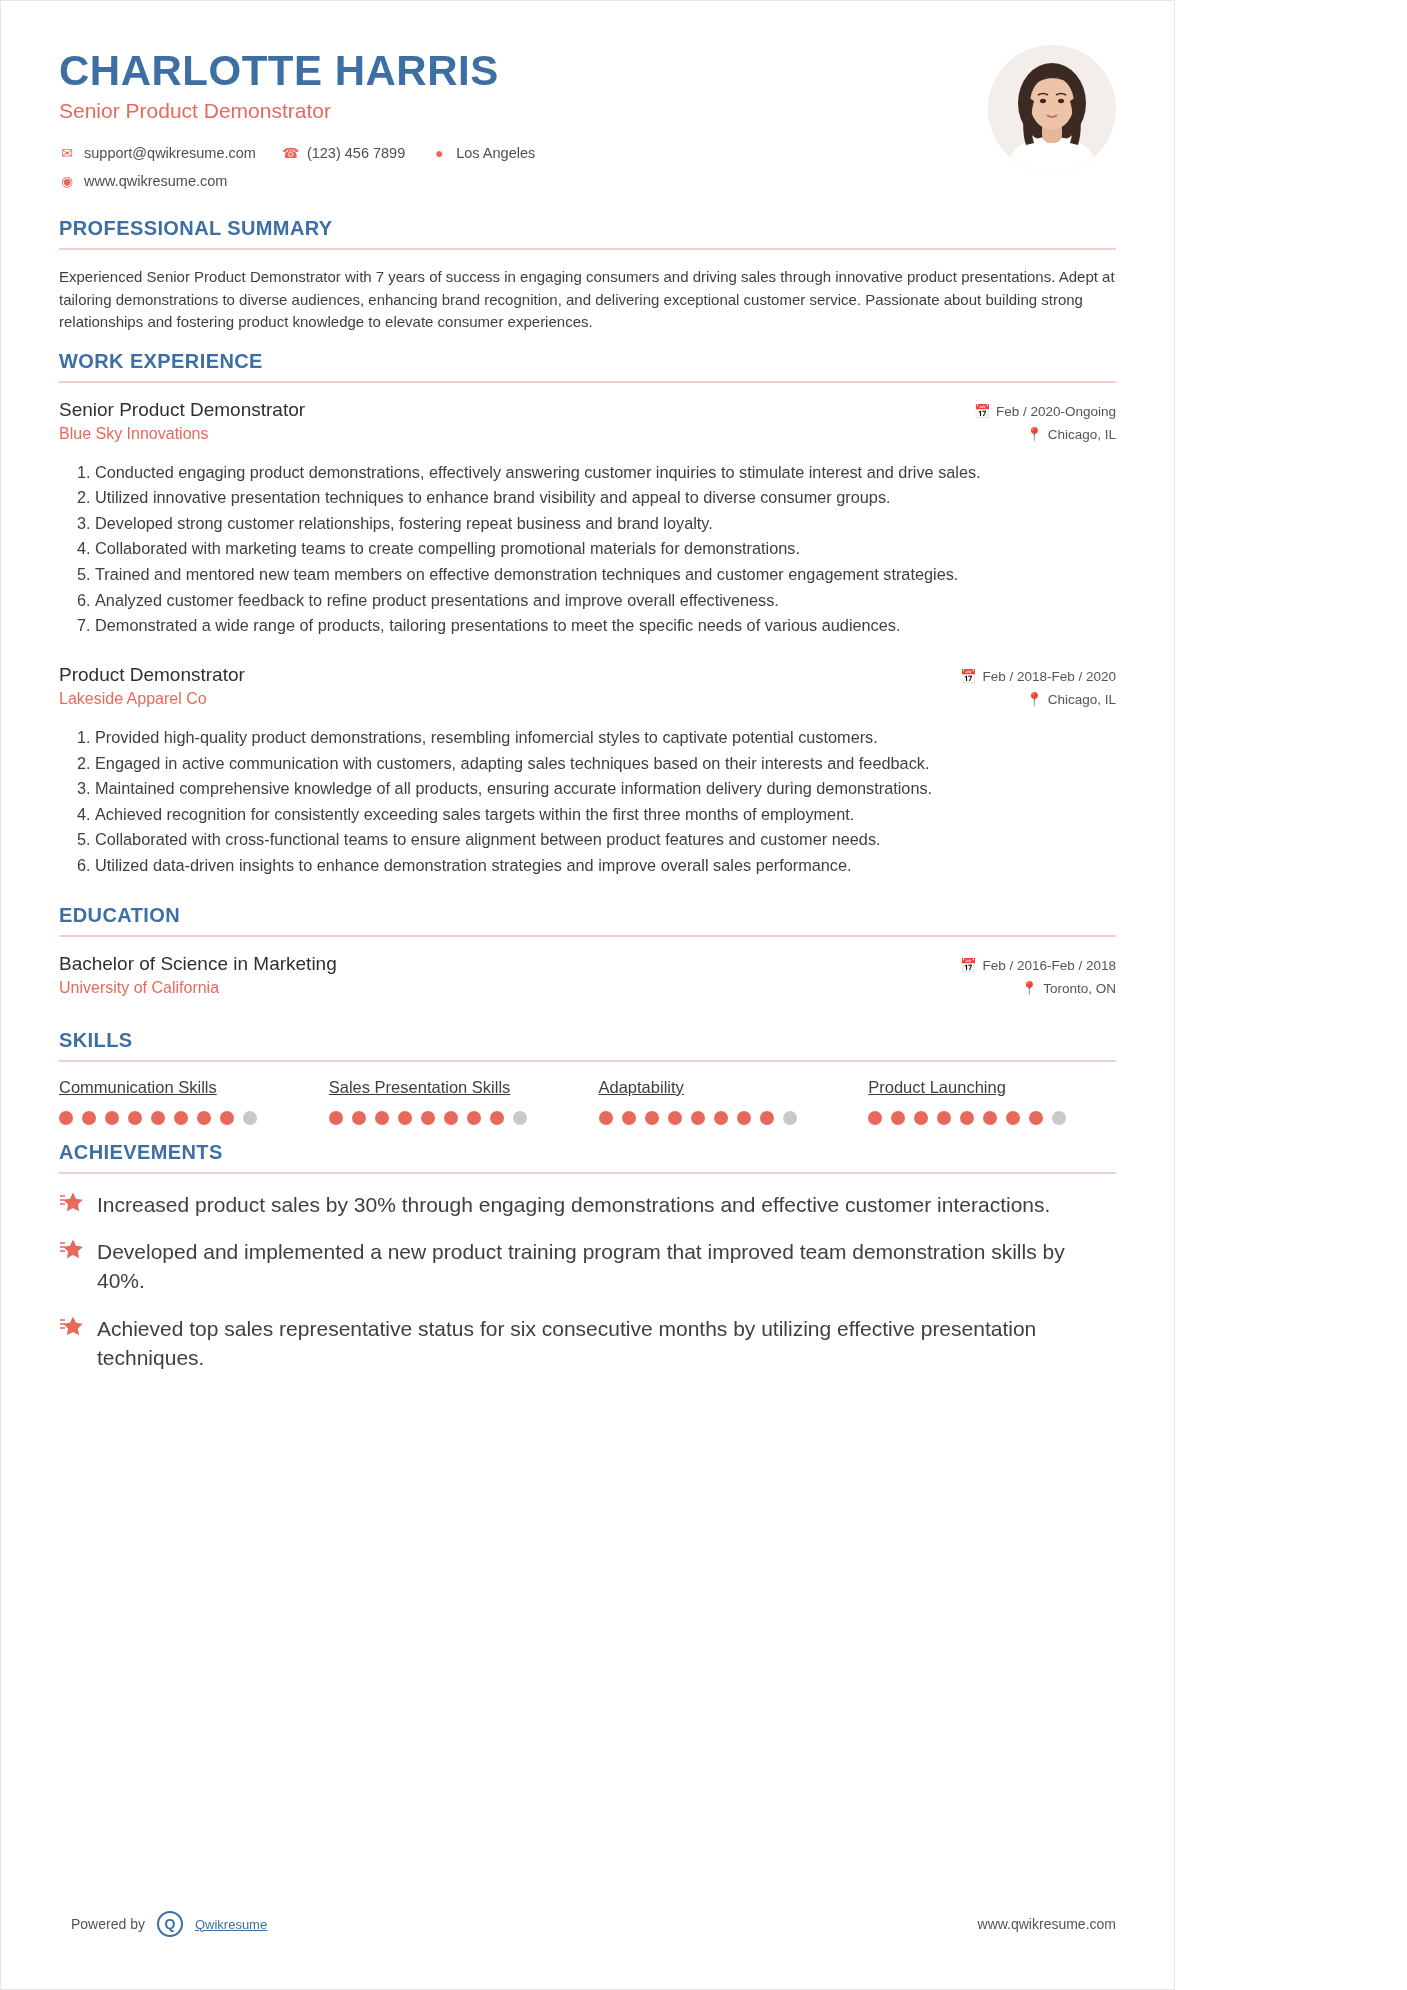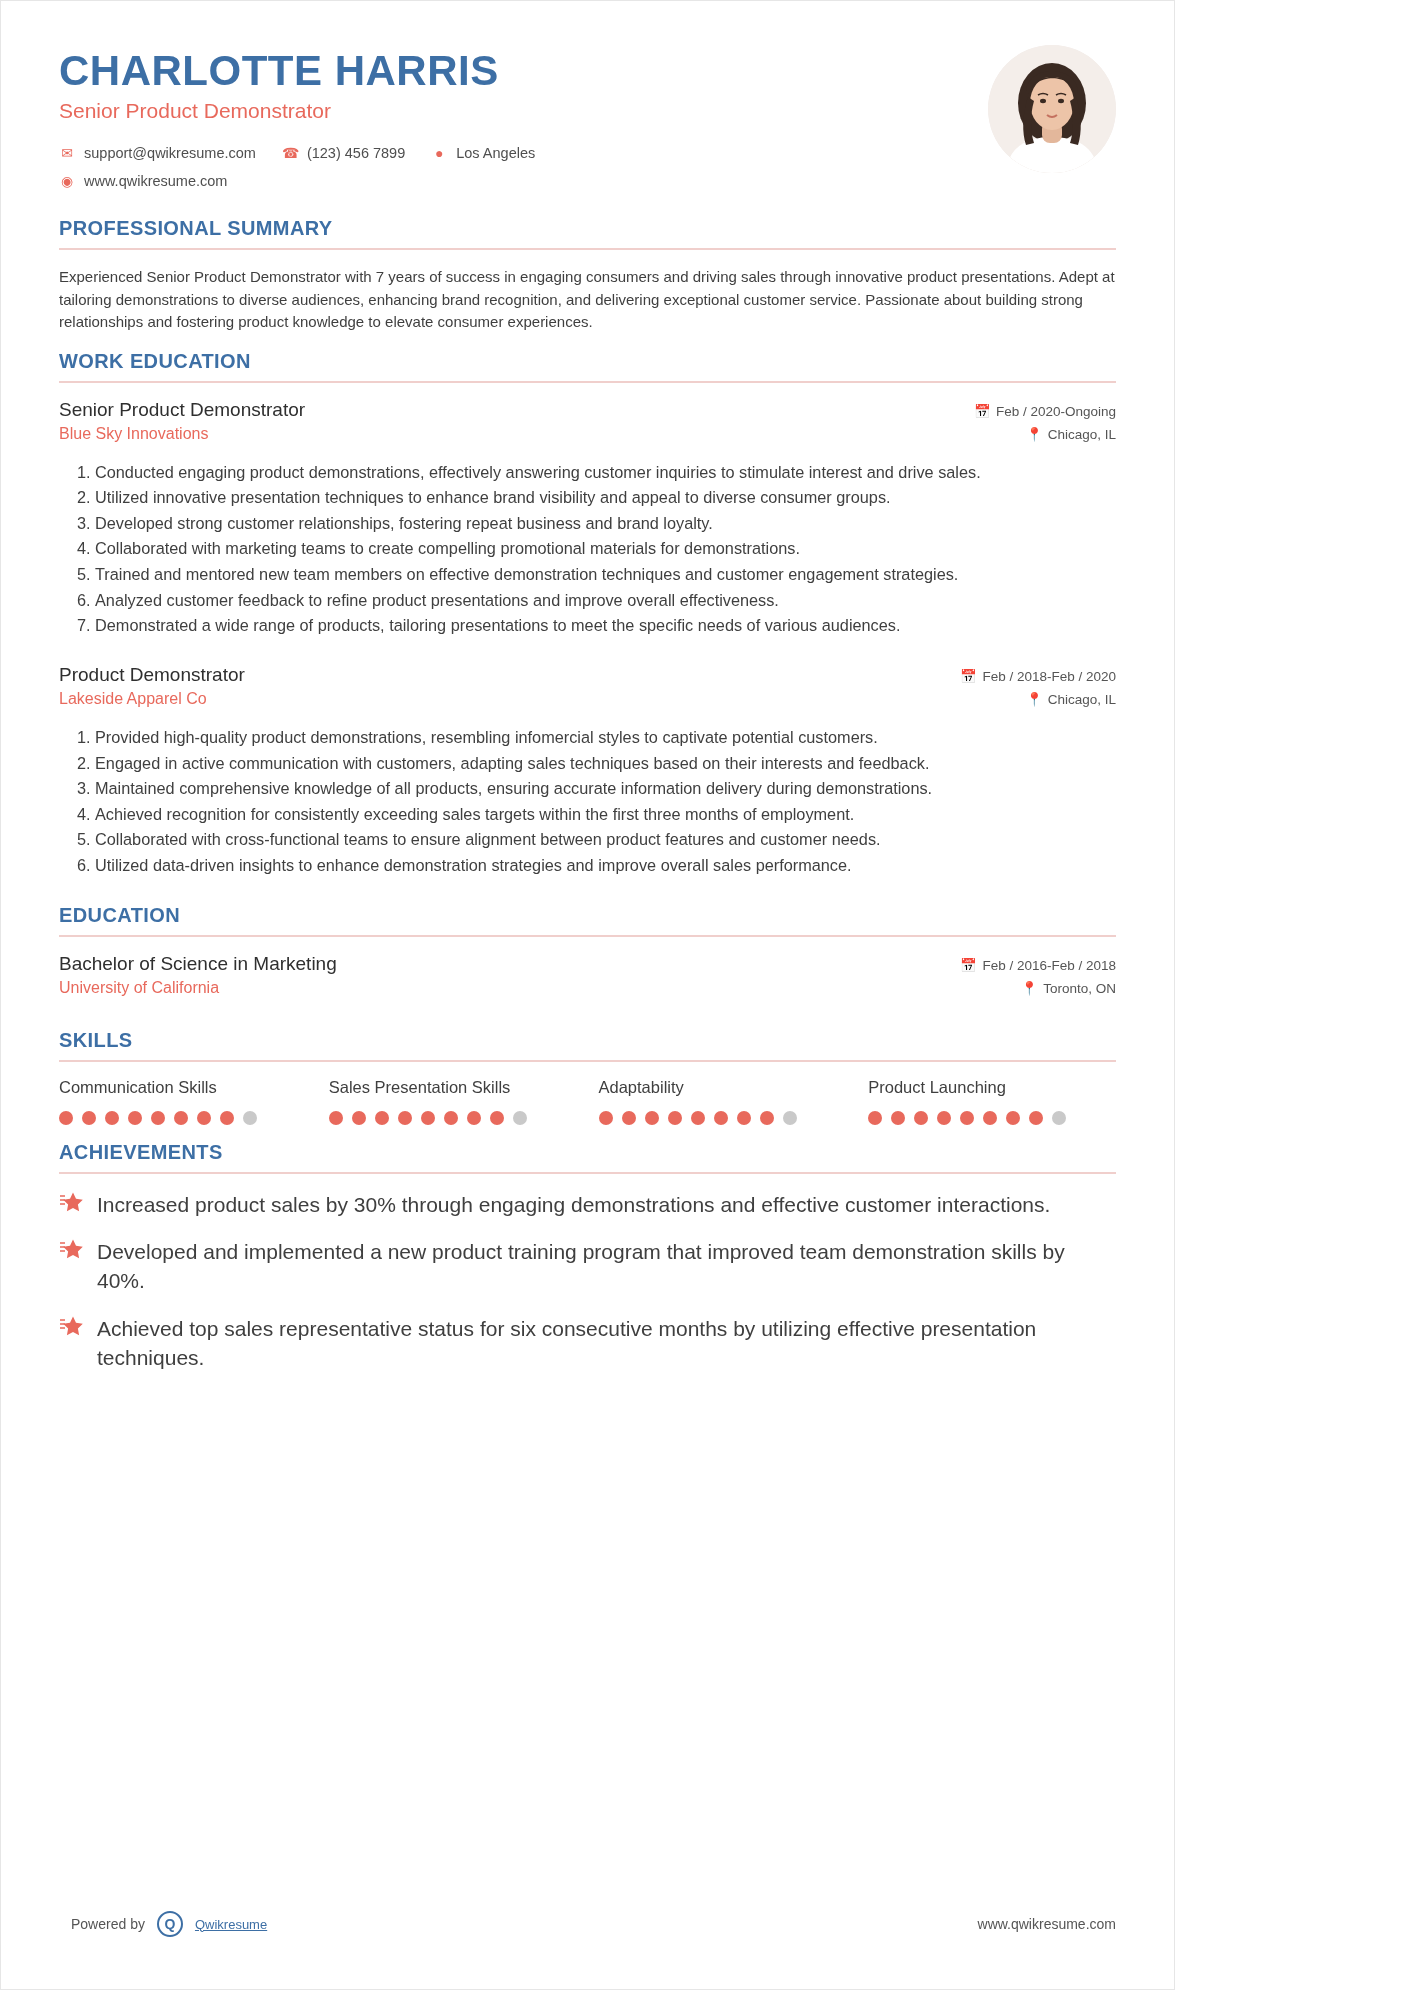"WORK EDUCATION" div.sec-title { text: EDUCATION -> EXPERIENCE }
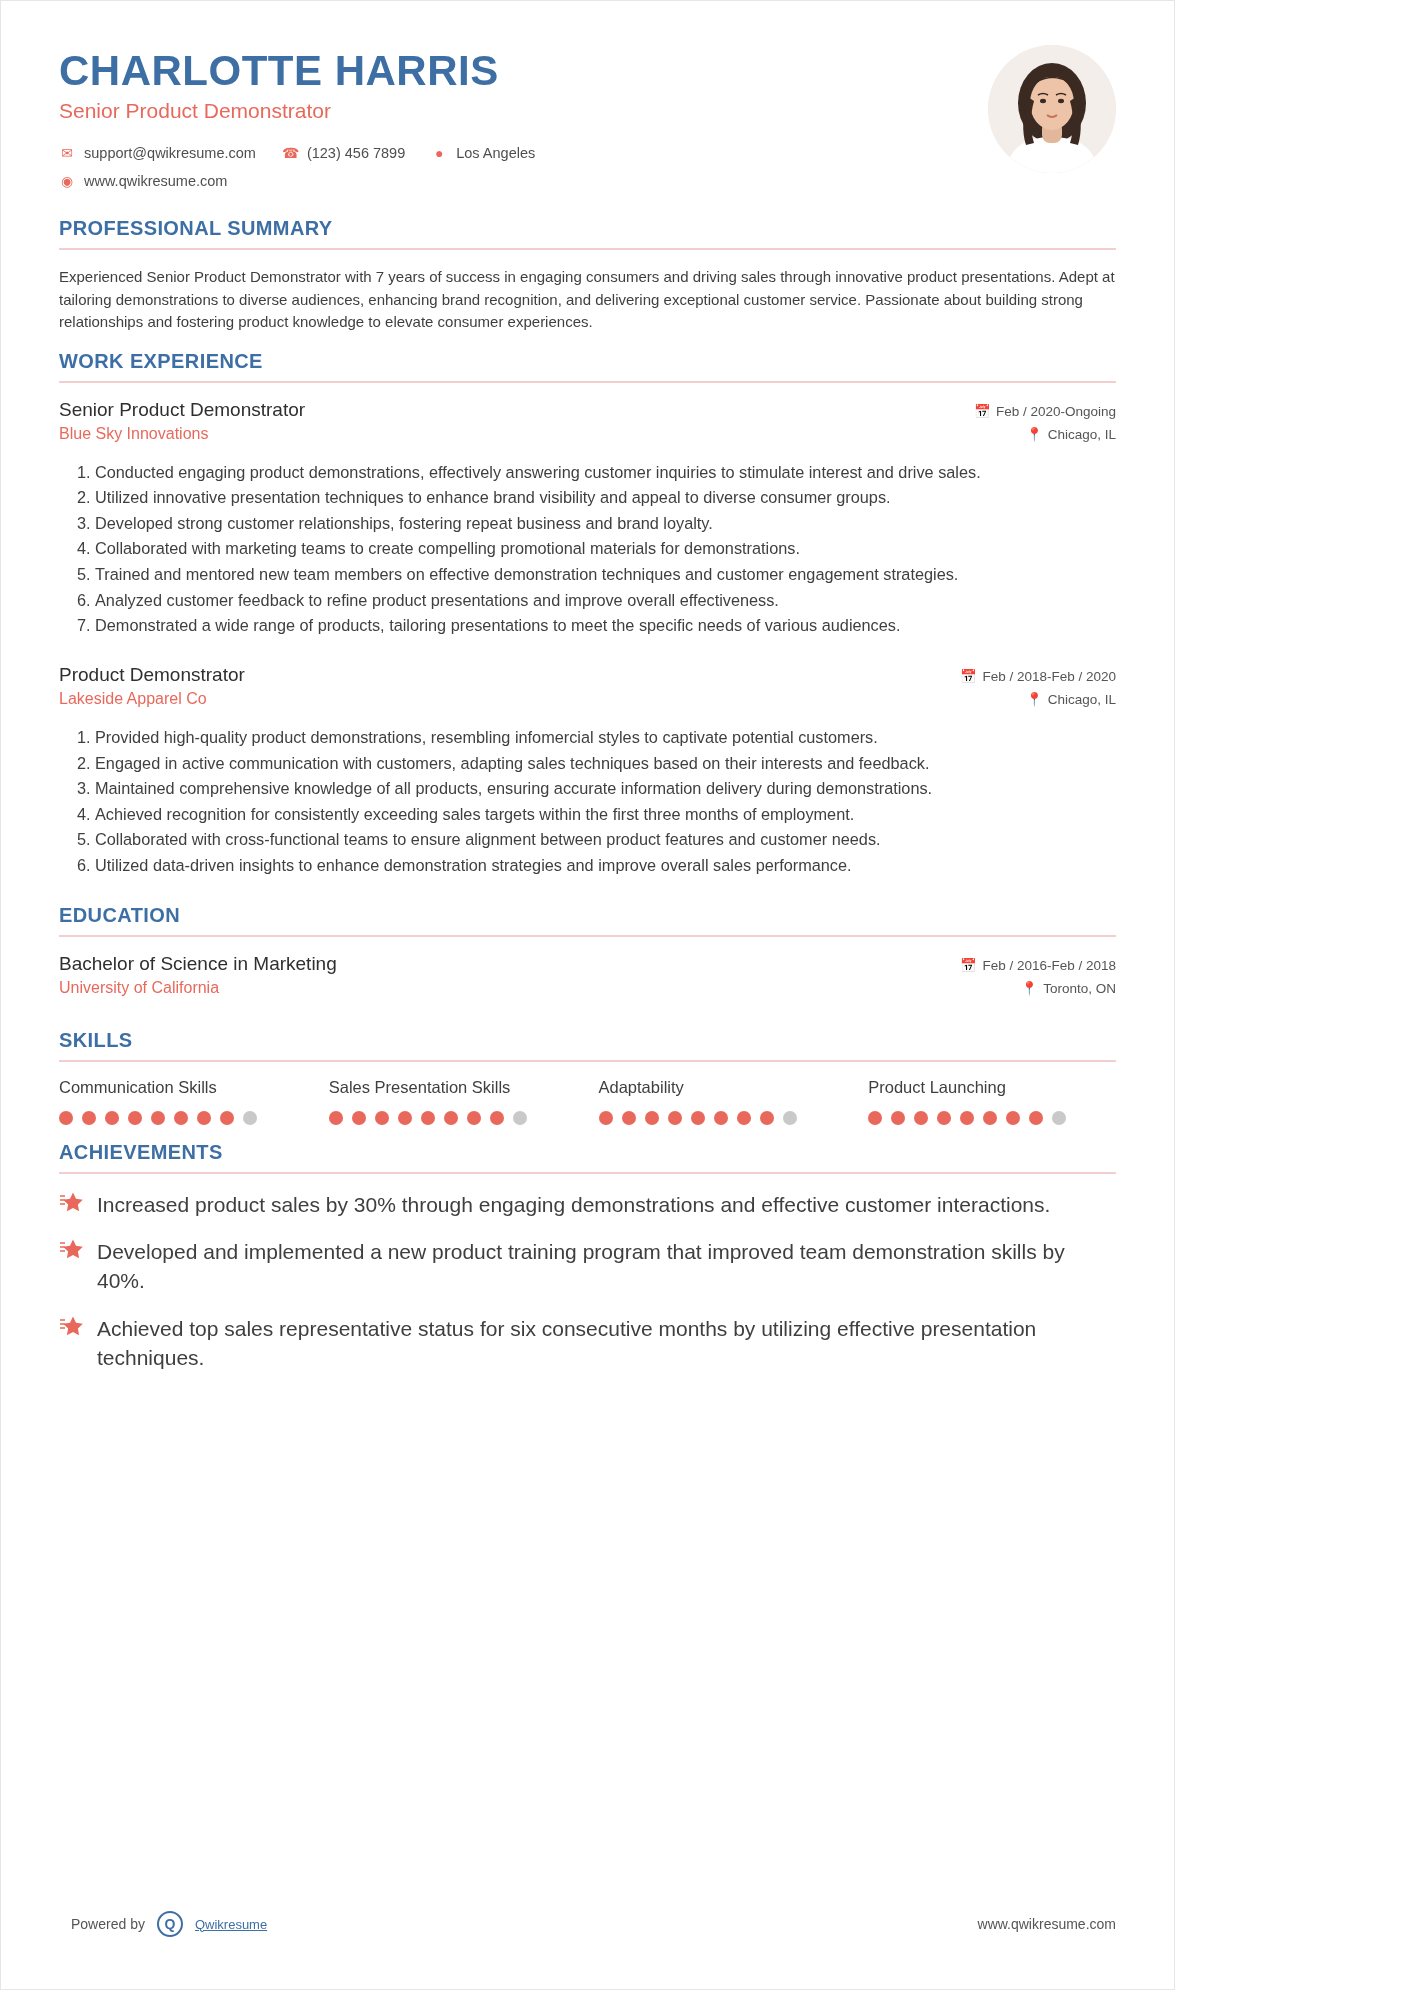"Communication Skills" .skills-grid { text-decoration: none -> underline }
